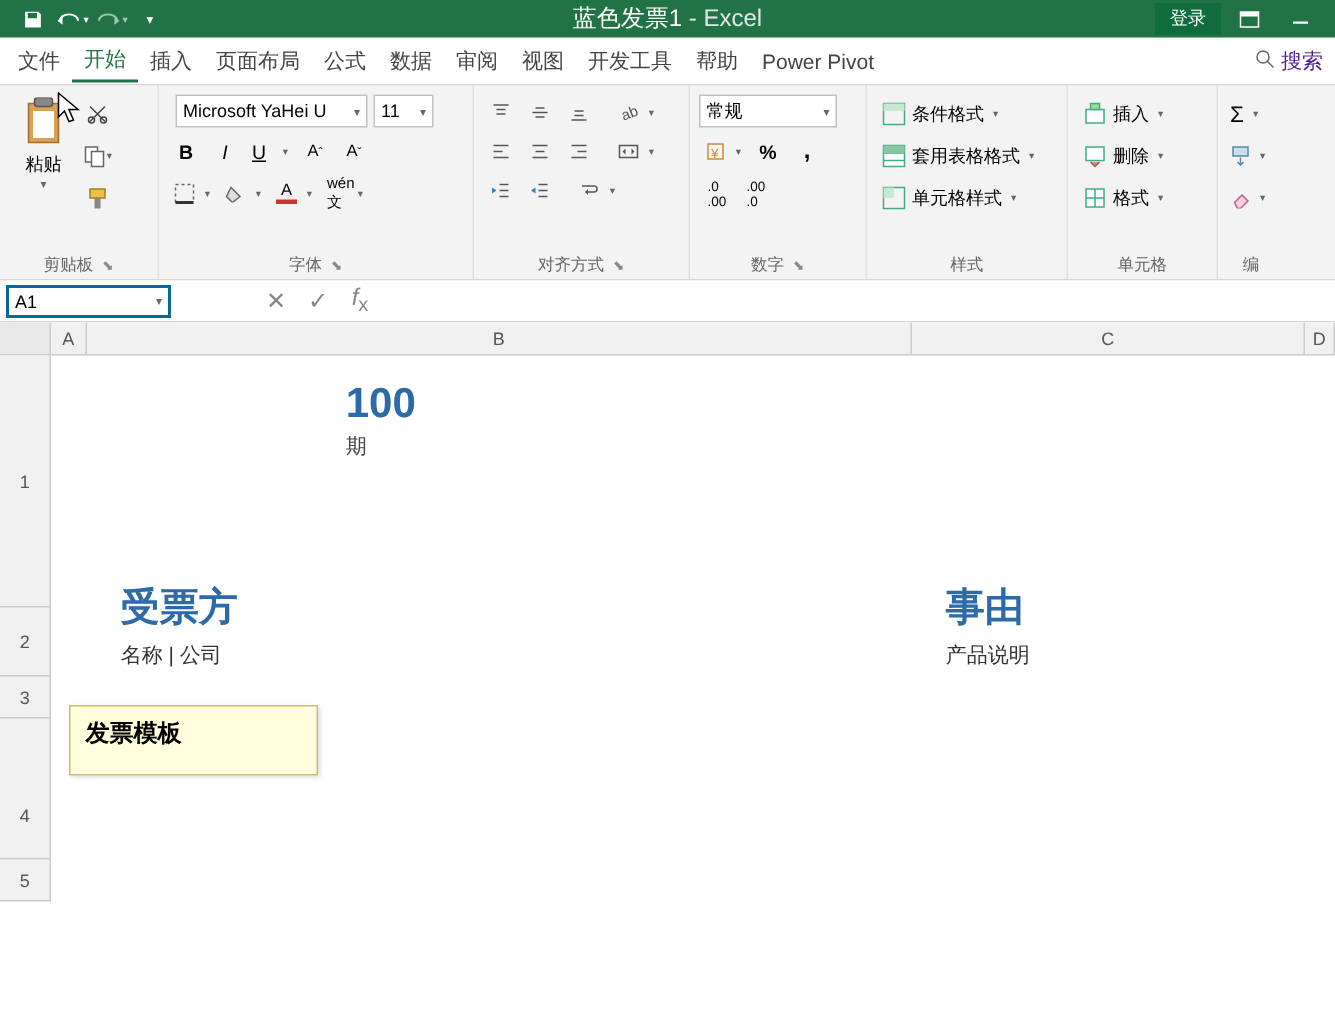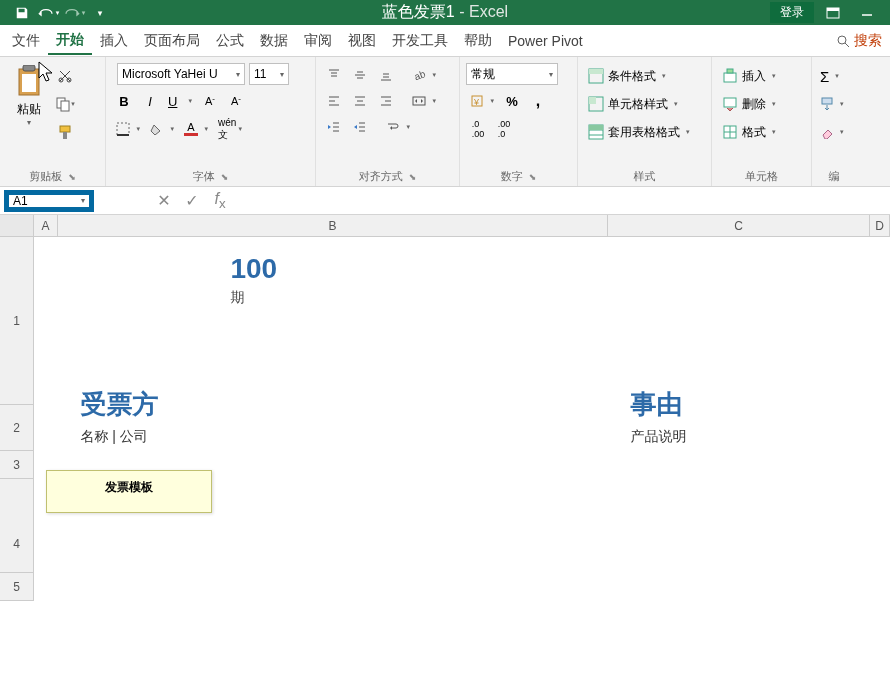"开始" .tabs .tab.active { font-weight: 700 -> 400 }
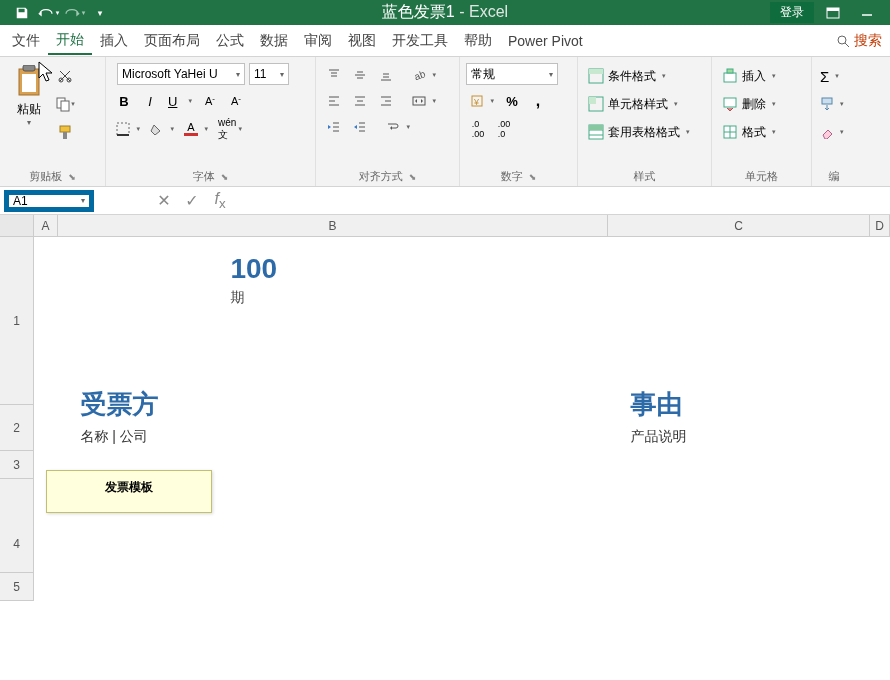"搜索" .tabs .search { align-items: center -> none; color: #c2410c -> #4c1d95 }
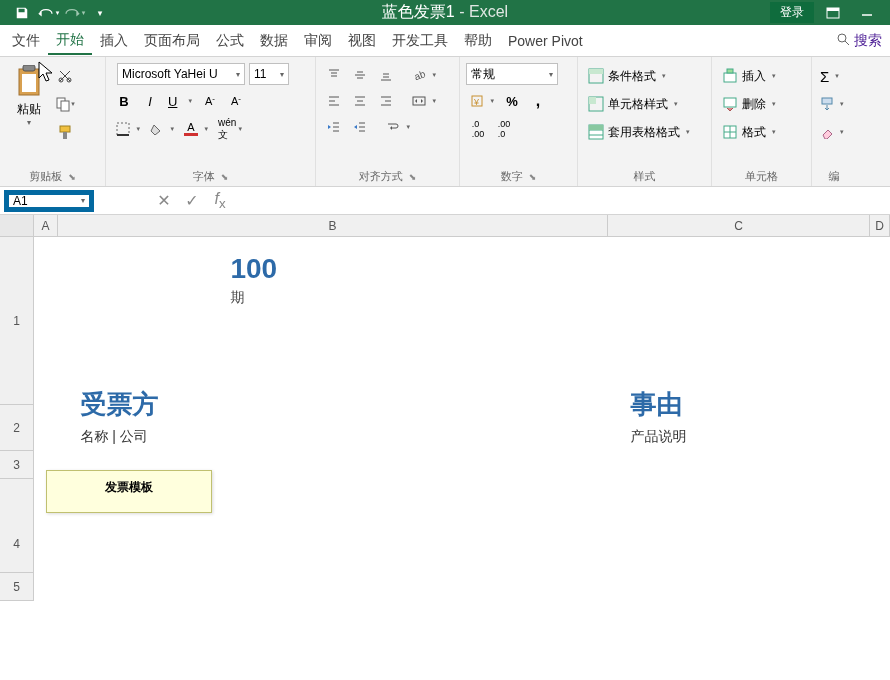"单元格样式" div.vbtn { order: before "套用表格格式" -> after "套用表格格式" }
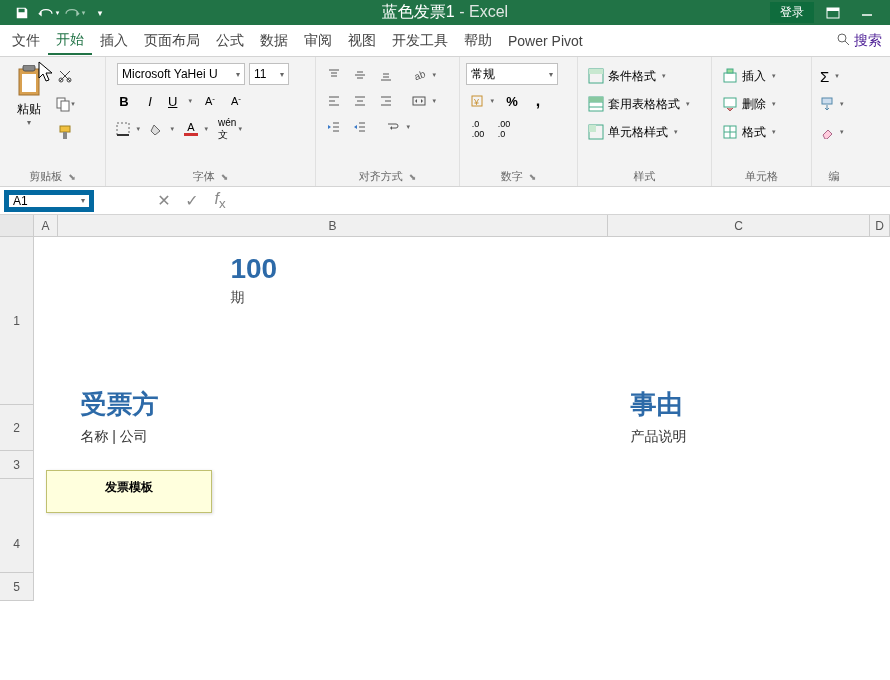"A1" .namebox { border: 5px solid #0369a1 -> 2px solid #0369a1; width: 90px -> 110px }
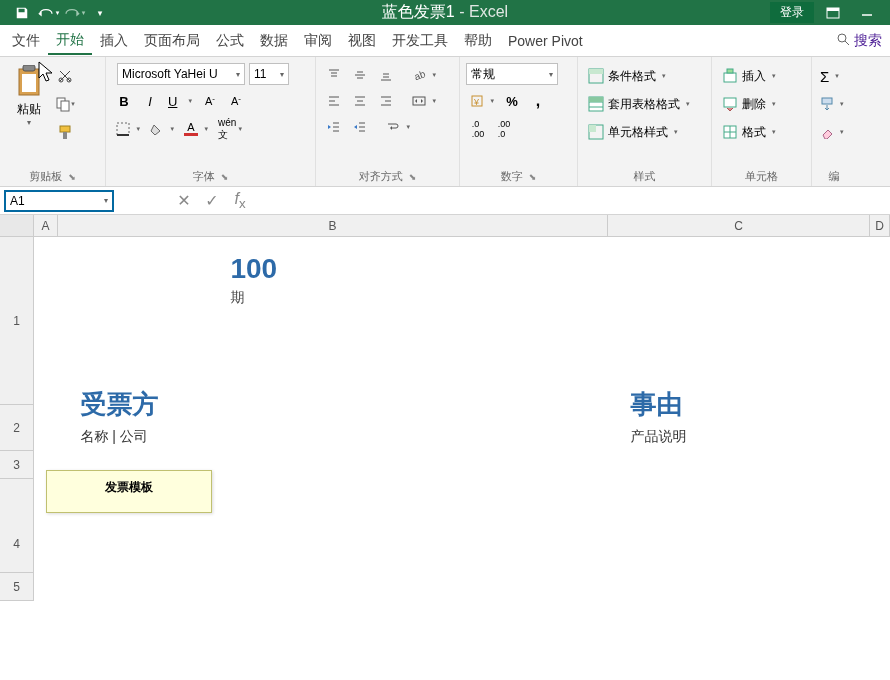"发票模板" .tip { font-size: 12px -> 16px; text-align: center -> none }
